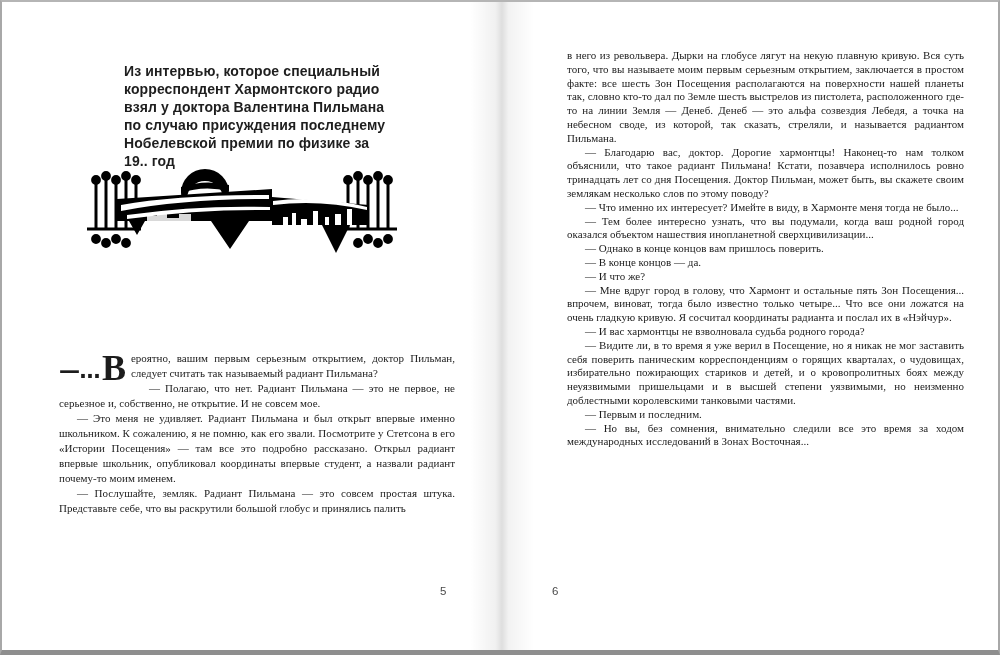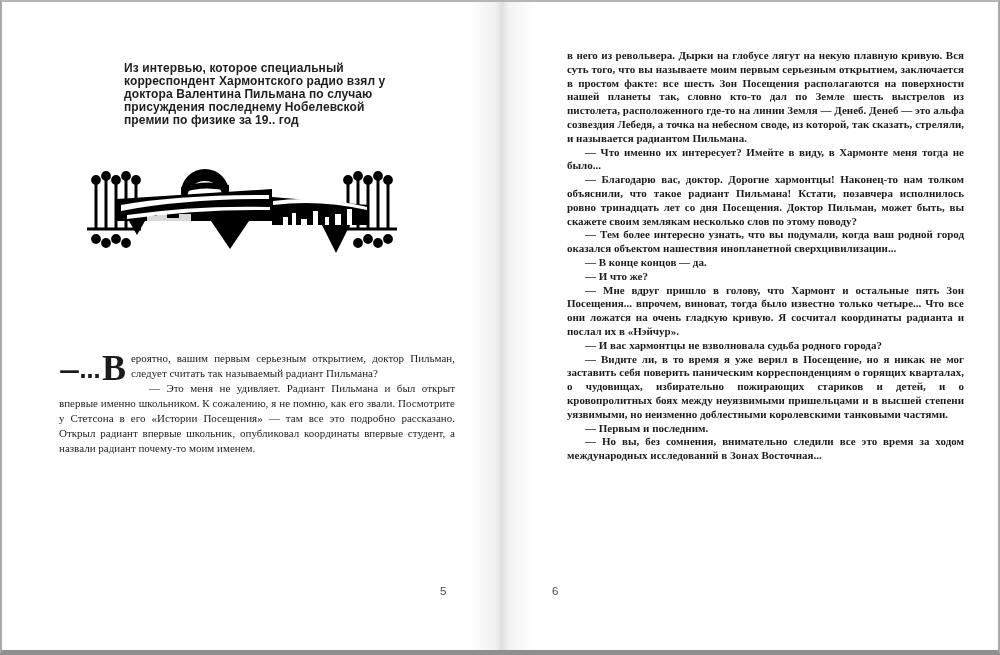"в него из револьвера. Дырки" .body-right { font-weight: bold -> none }
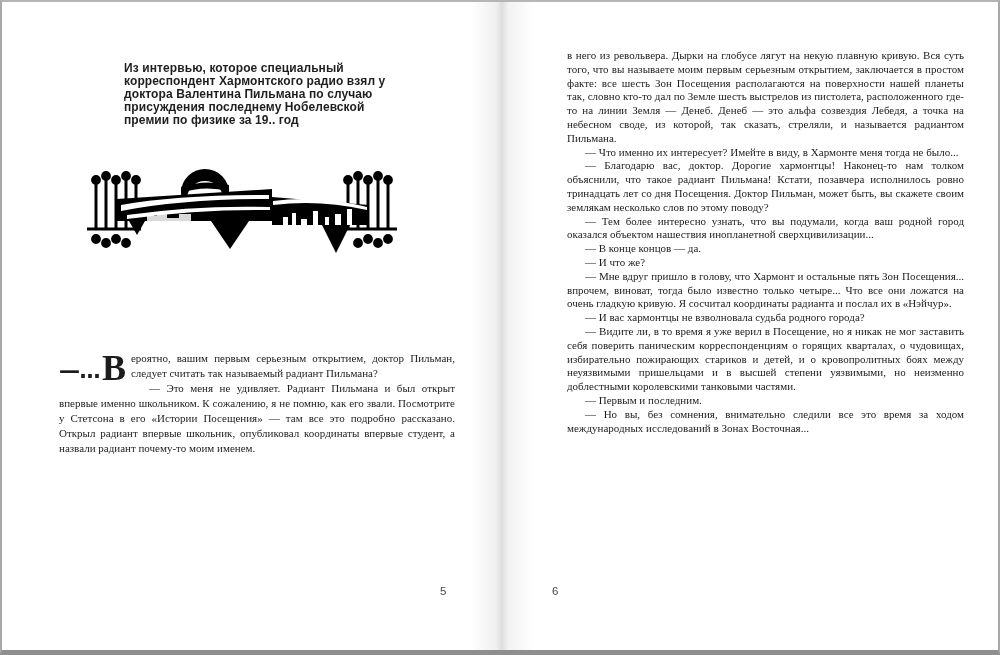"Из интервью, которое специальный" .intro { font-size: 12px -> 14px; line-height: 13px -> 18px }
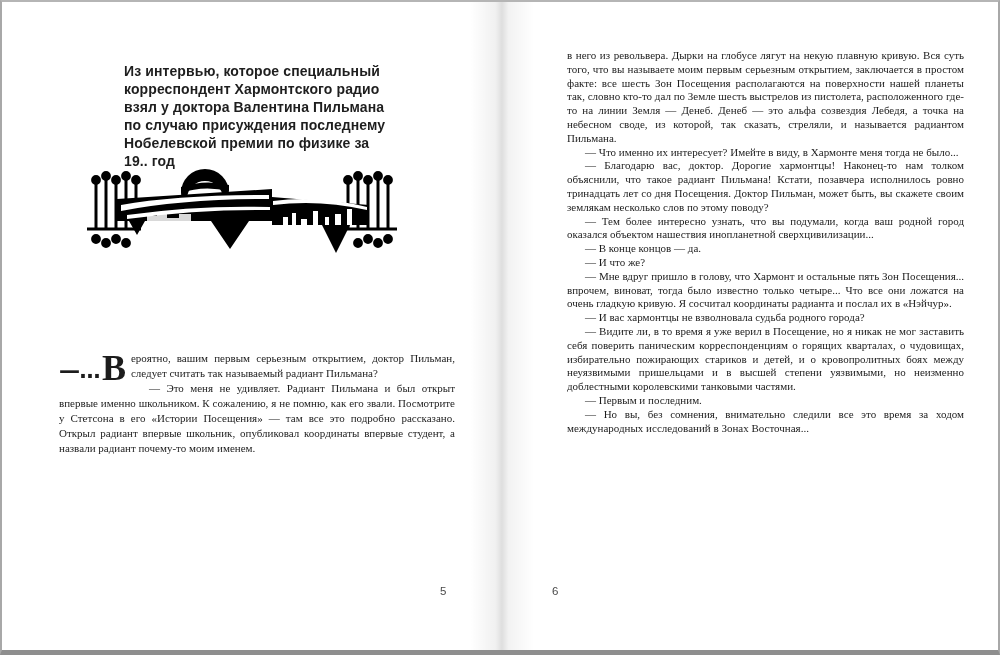"— Что именно их интересует?" p.para { order: before "— Благодарю вас, доктор. Дорогие" -> after "— Благодарю вас, доктор. Дорогие" }
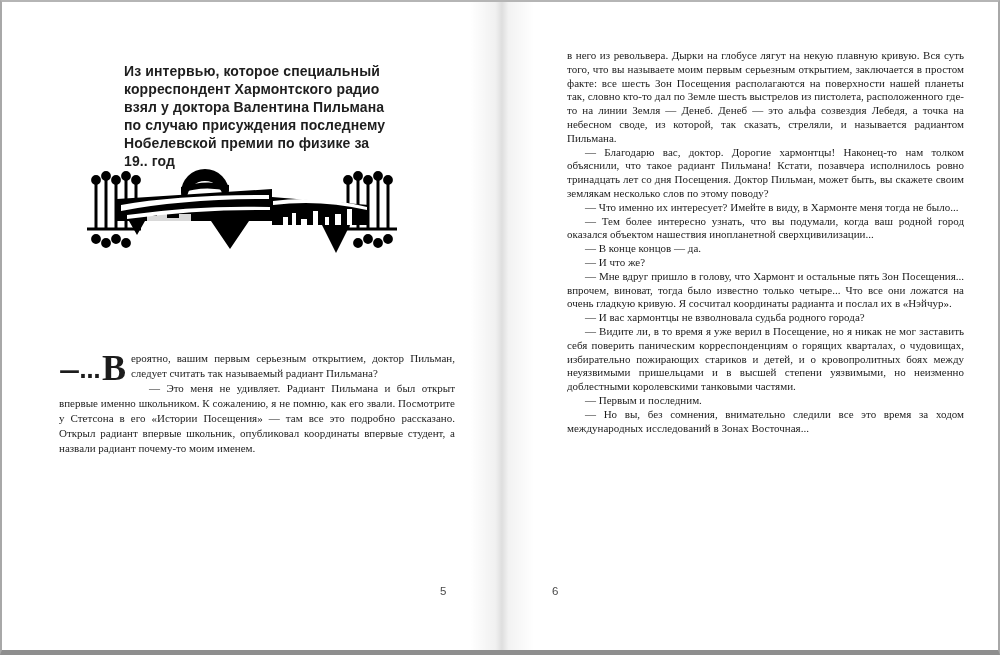"— Однако в конце концов" p.para { html: none -> <p>— Однако в конце концов вам пришлось поверить.</p> }
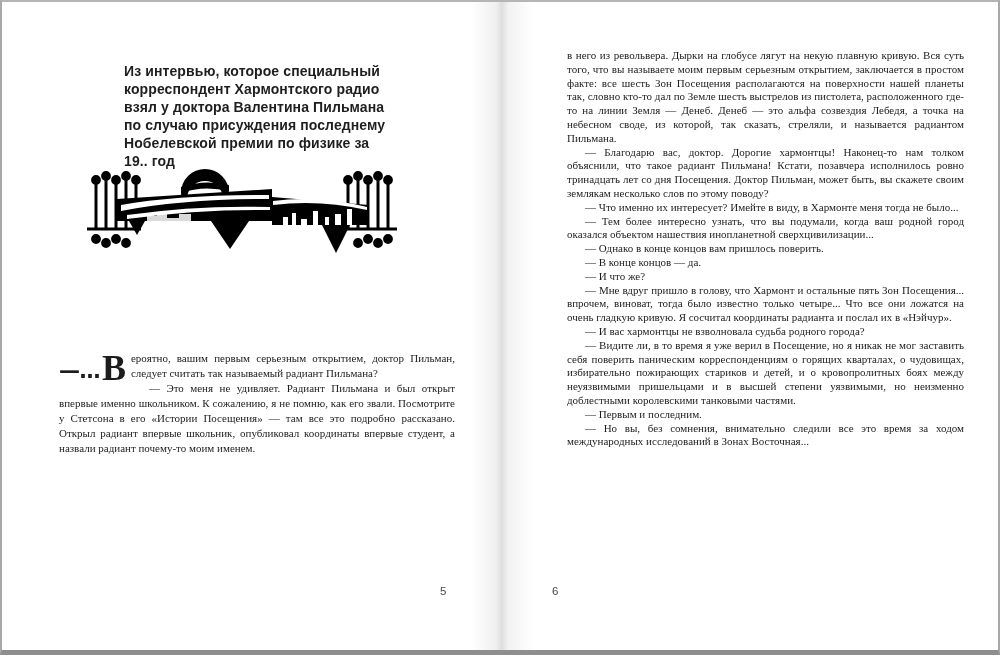"— Мне вдруг пришло в" p.para { text: пришло -> город }
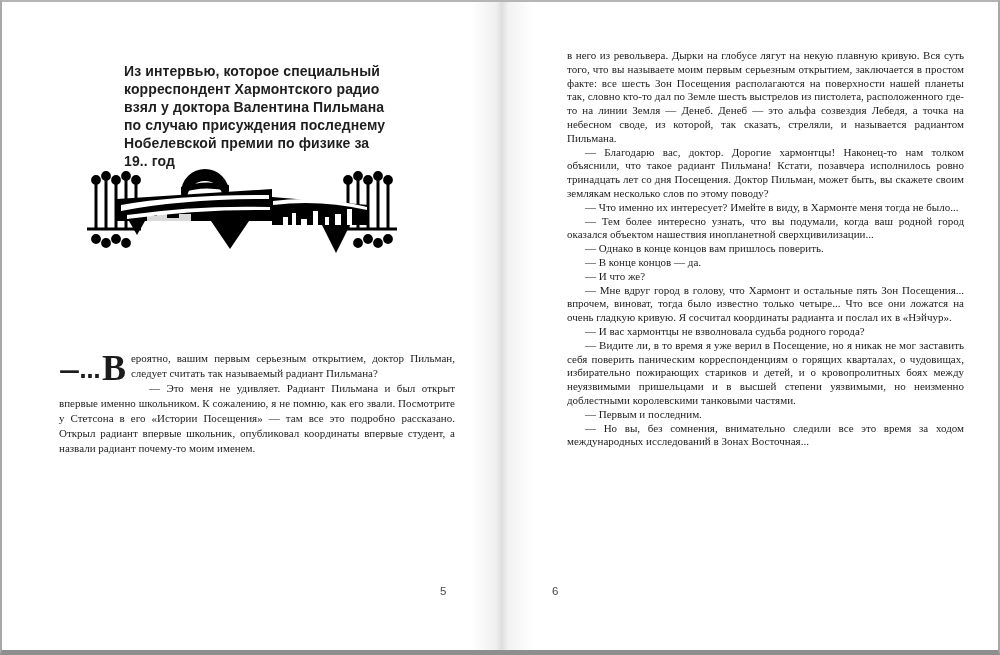"— Полагаю, что нет. Радиант" p.para { html: none -> <p>— Полагаю, что нет. Радиант Пильмана — это не первое, не серьезное и, собственно, не открытие. И не совсем мое.</p> }
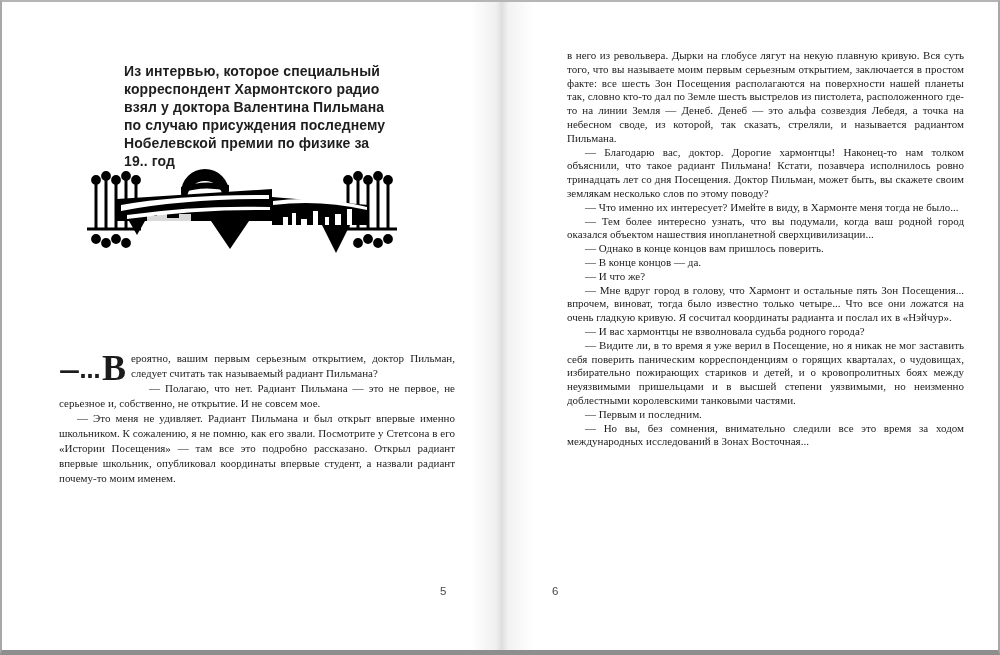"— Послушайте, земляк. Радиант Пильмана" p.para { html: none -> <p>— Послушайте, земляк. Радиант Пильмана — это совсем простая штука. Представьте себе, что вы раскрутили большой глобус и принялись палить</p> }
